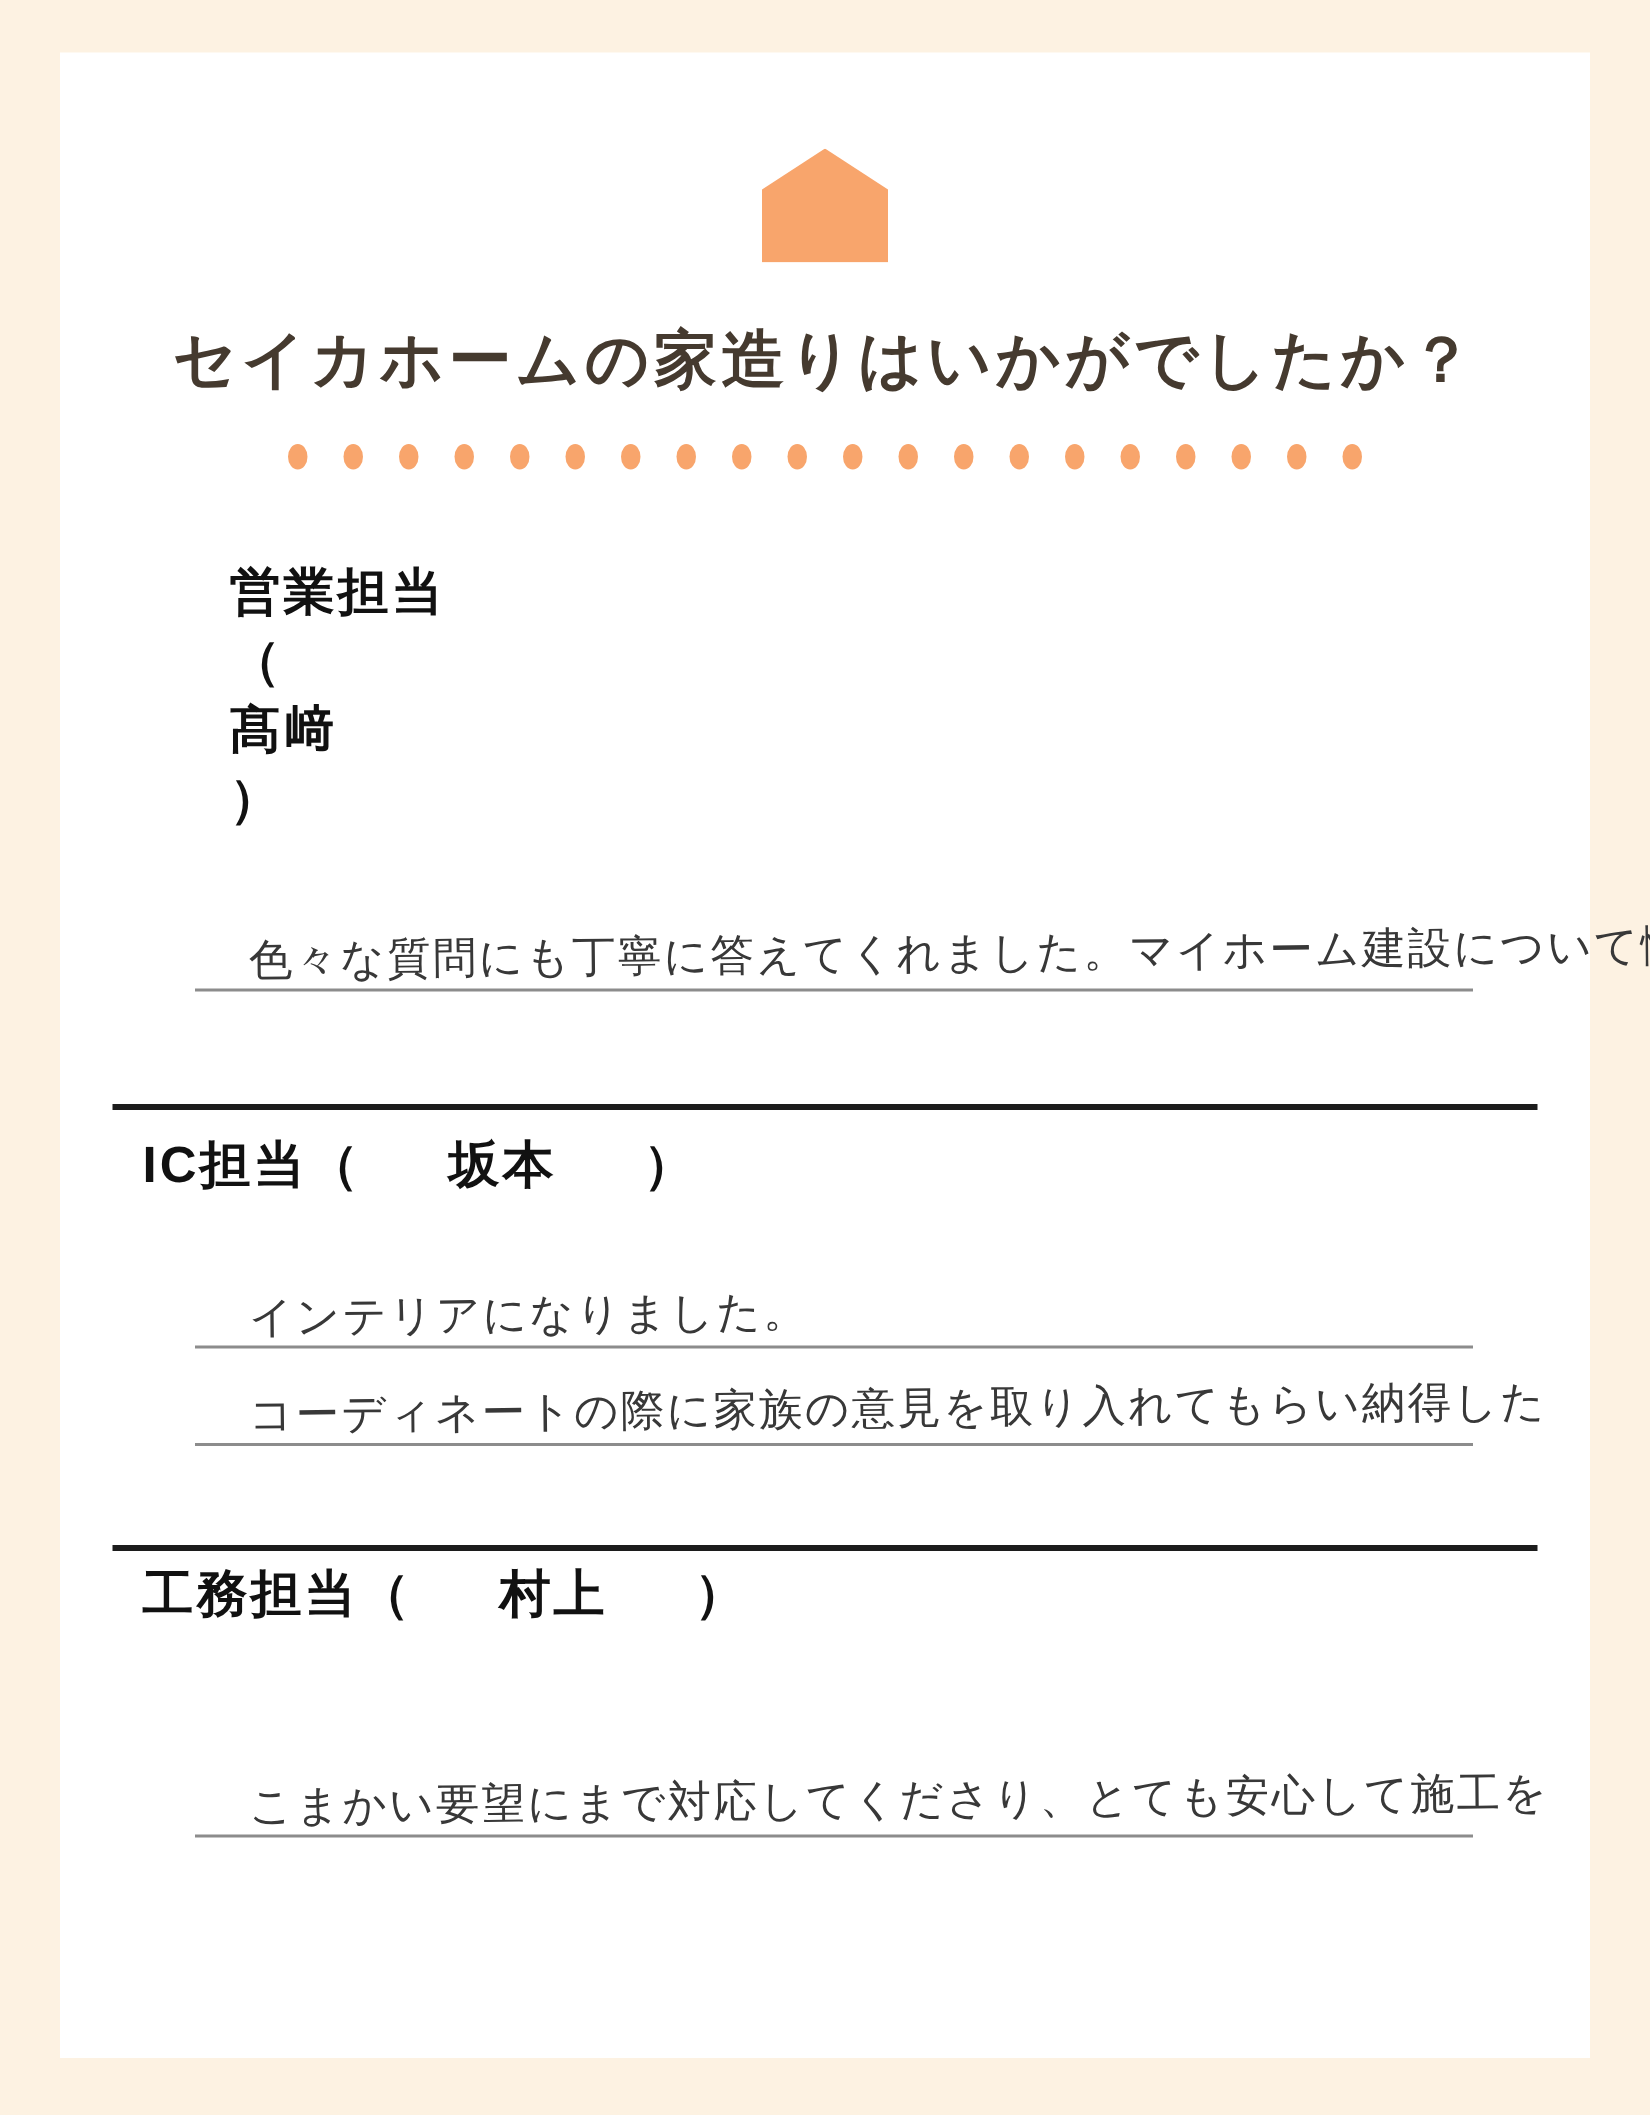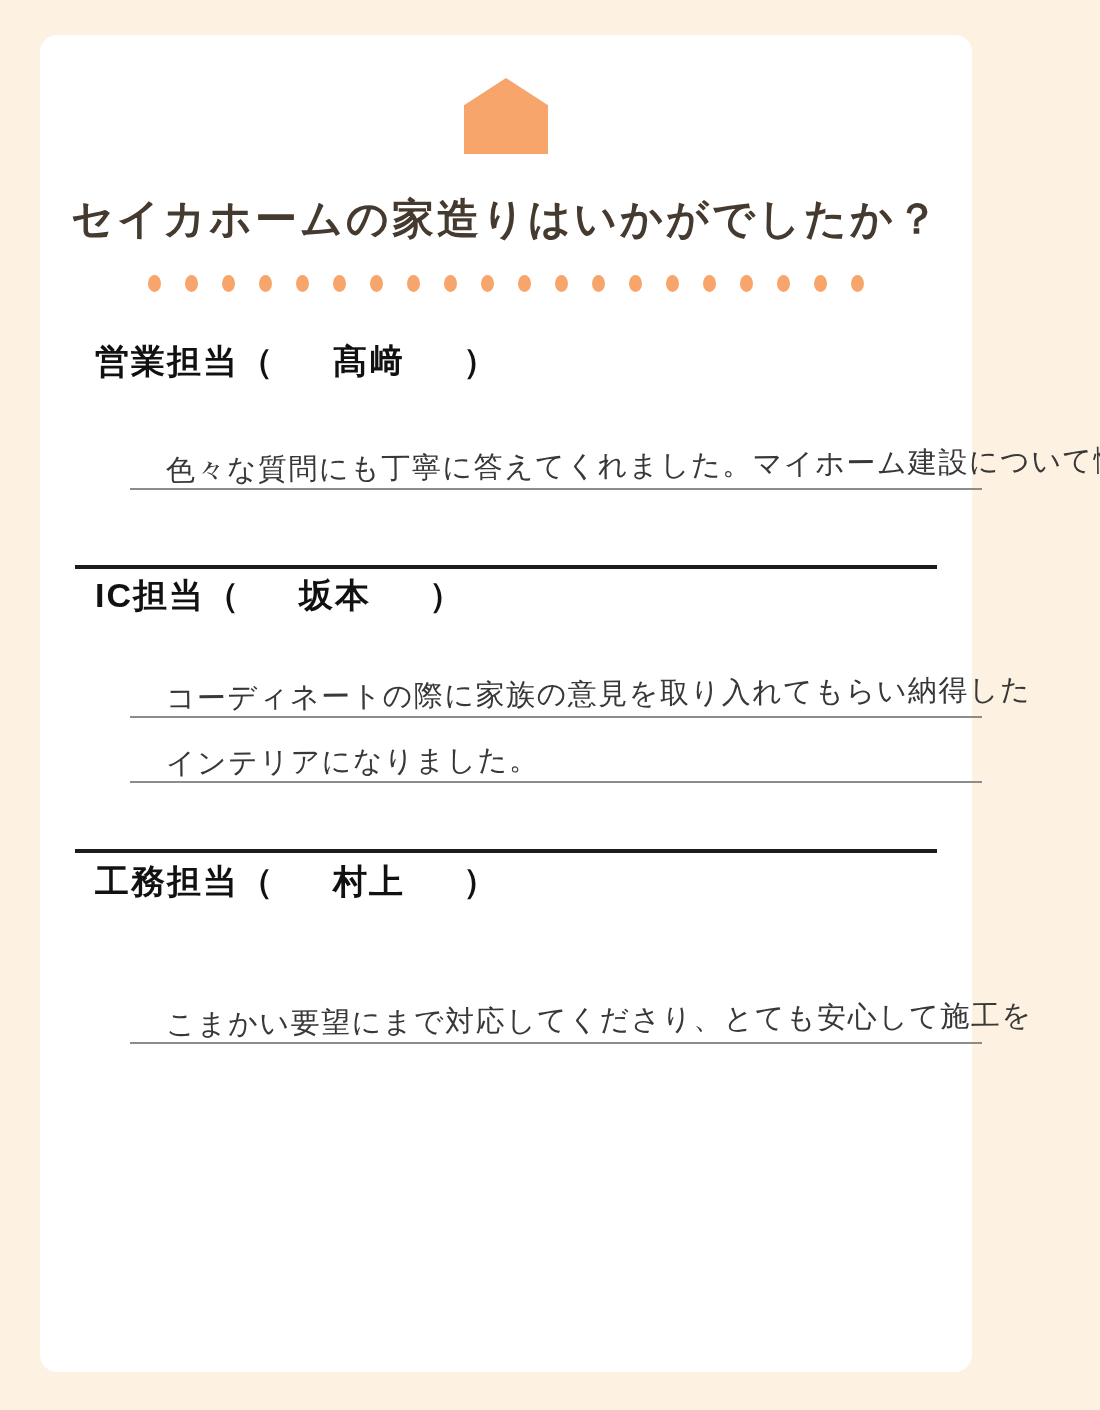"セイカホームの家造りはいかがでしたか？" .paper { border-radius: 17px -> none; padding-top: 43px -> 64px; width: 932px -> 1020px }
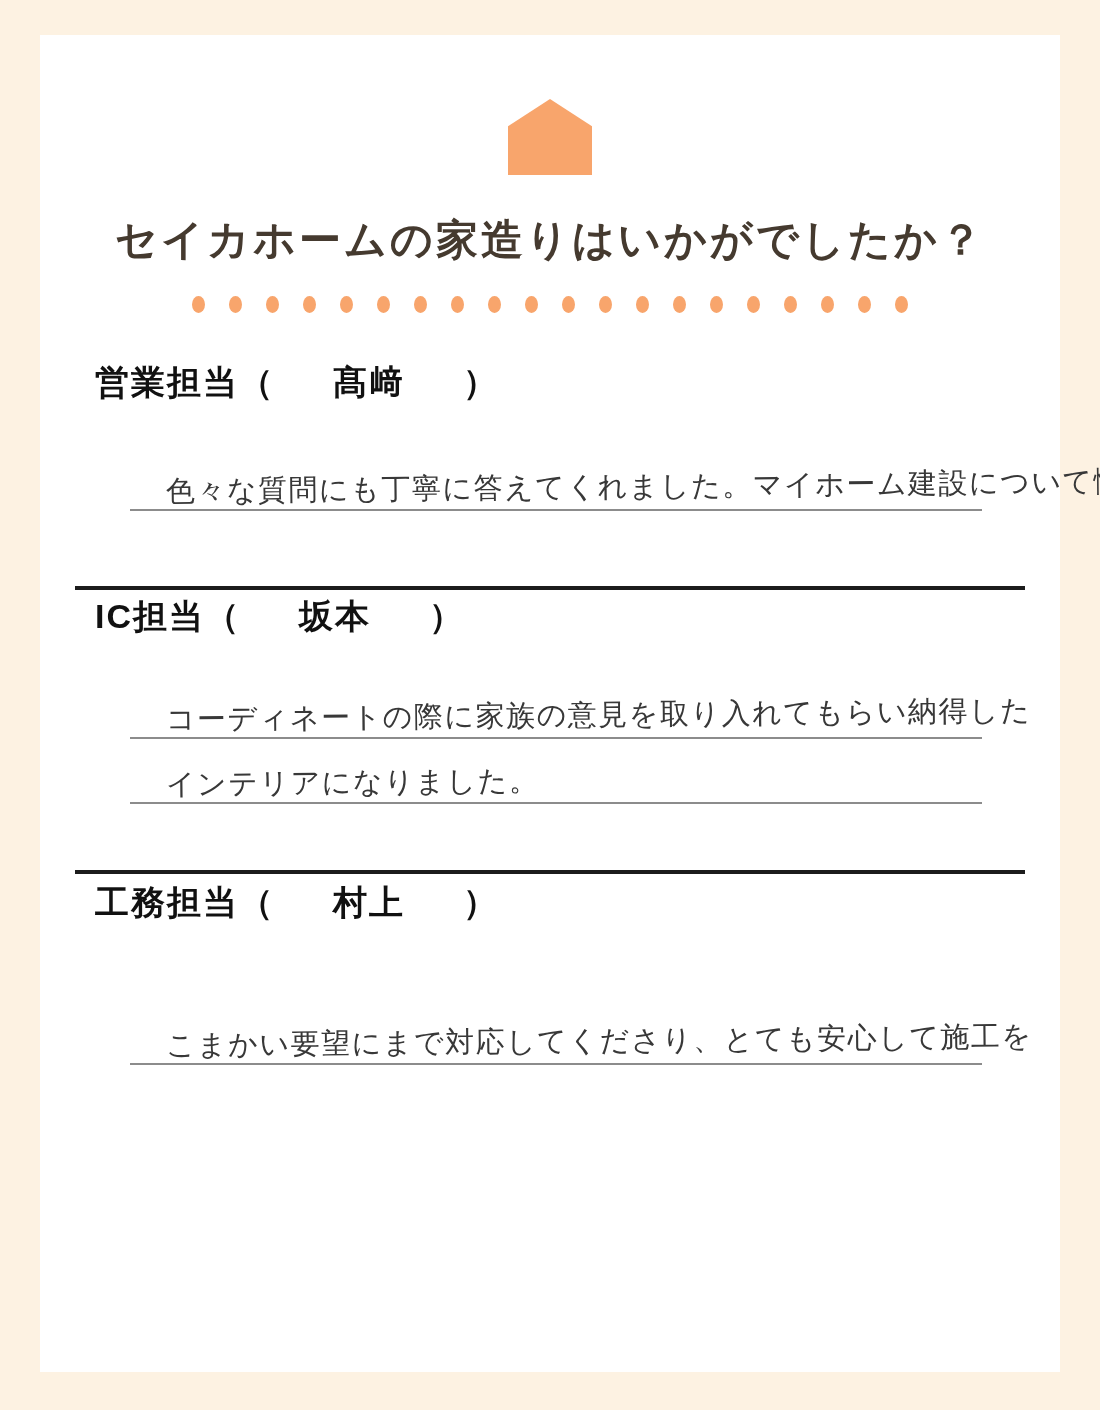"営業担当" .sec-header-1 { flex-direction: none -> column; margin-top: 46px -> 58px }
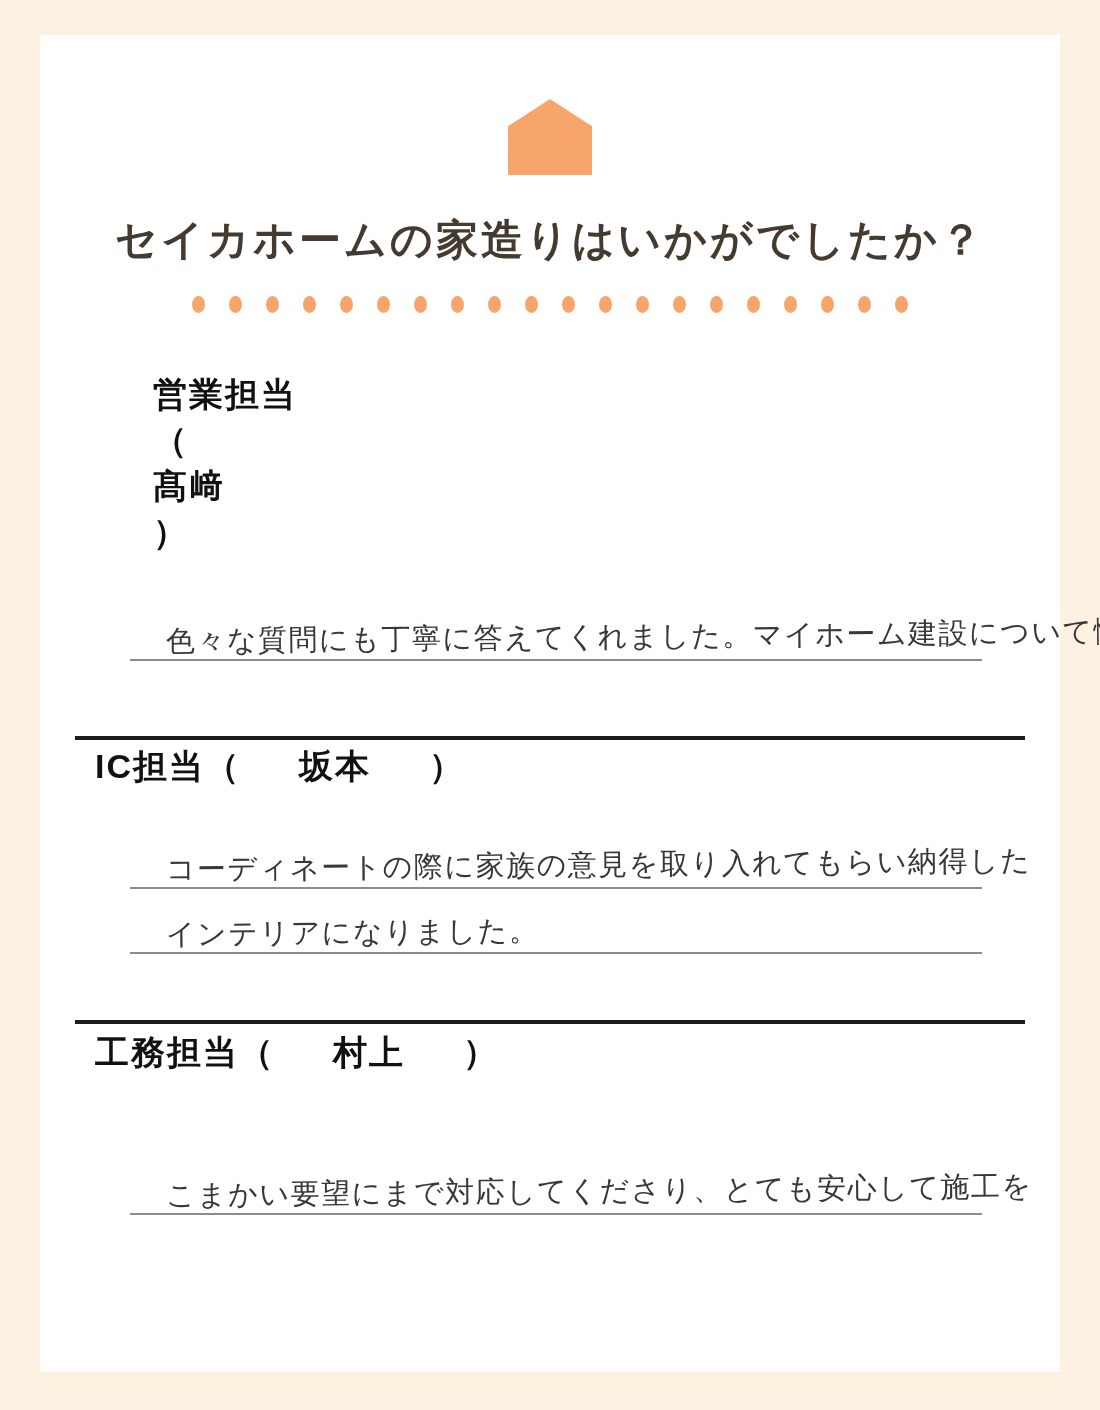"IC担当" .sec-header-2 { margin-top: 4px -> 14px }
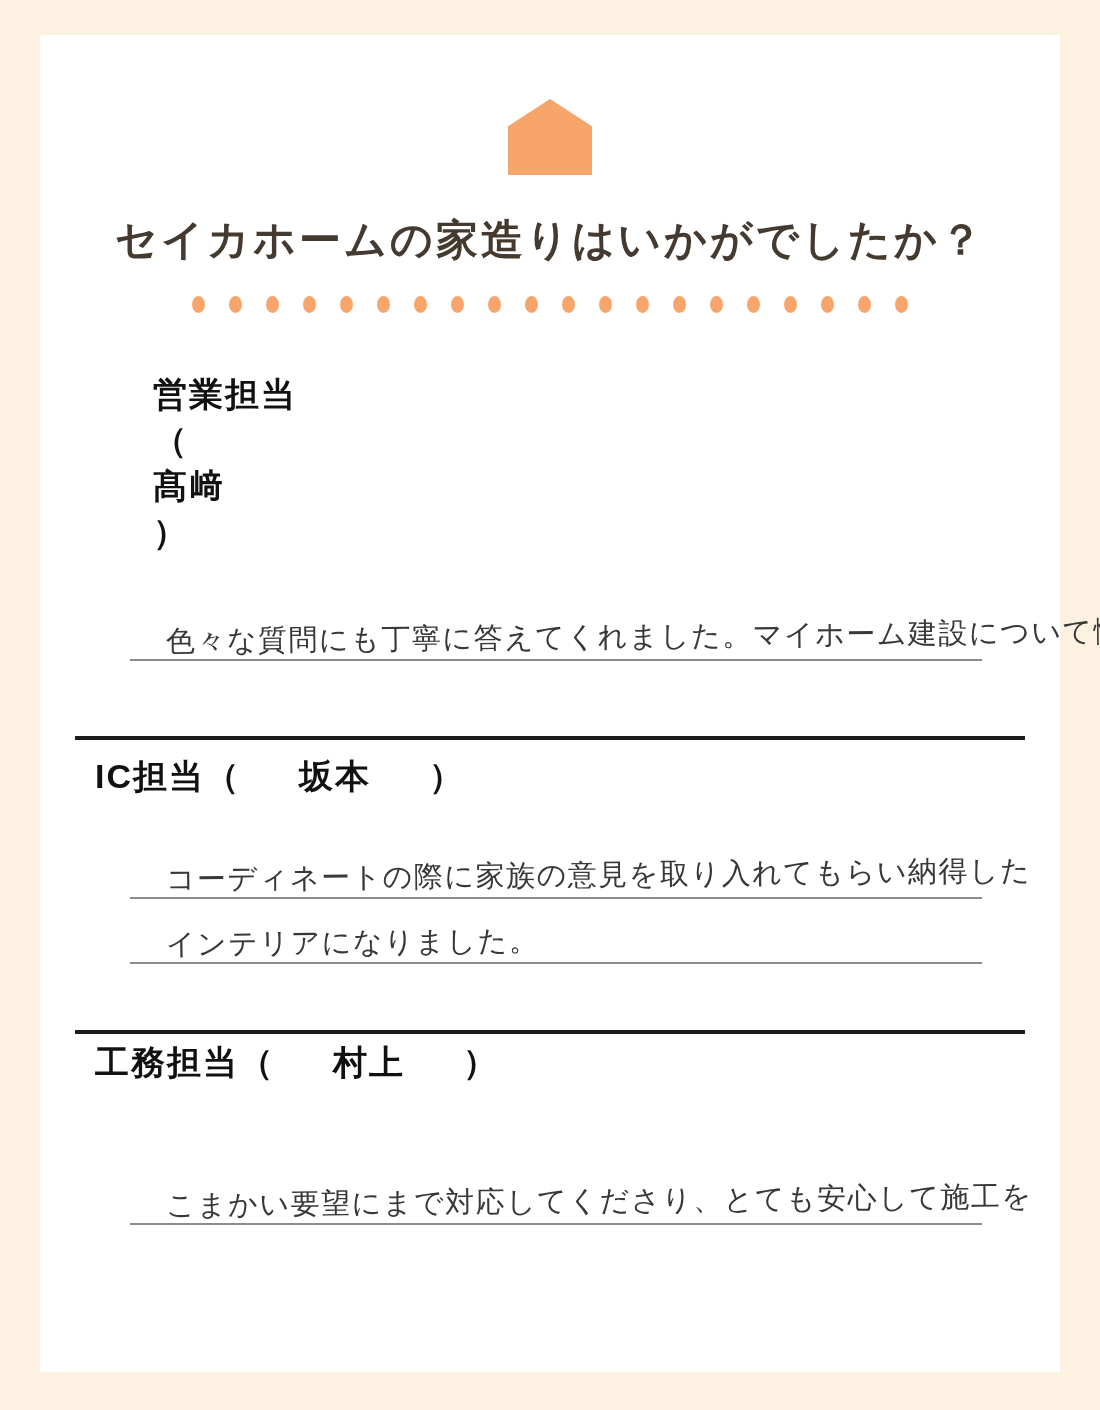"コーディネートの際に家族の意見を取り入れてもらい納得した" div.hw-line { order: before "インテリアになりました。" -> after "インテリアになりました。" }
